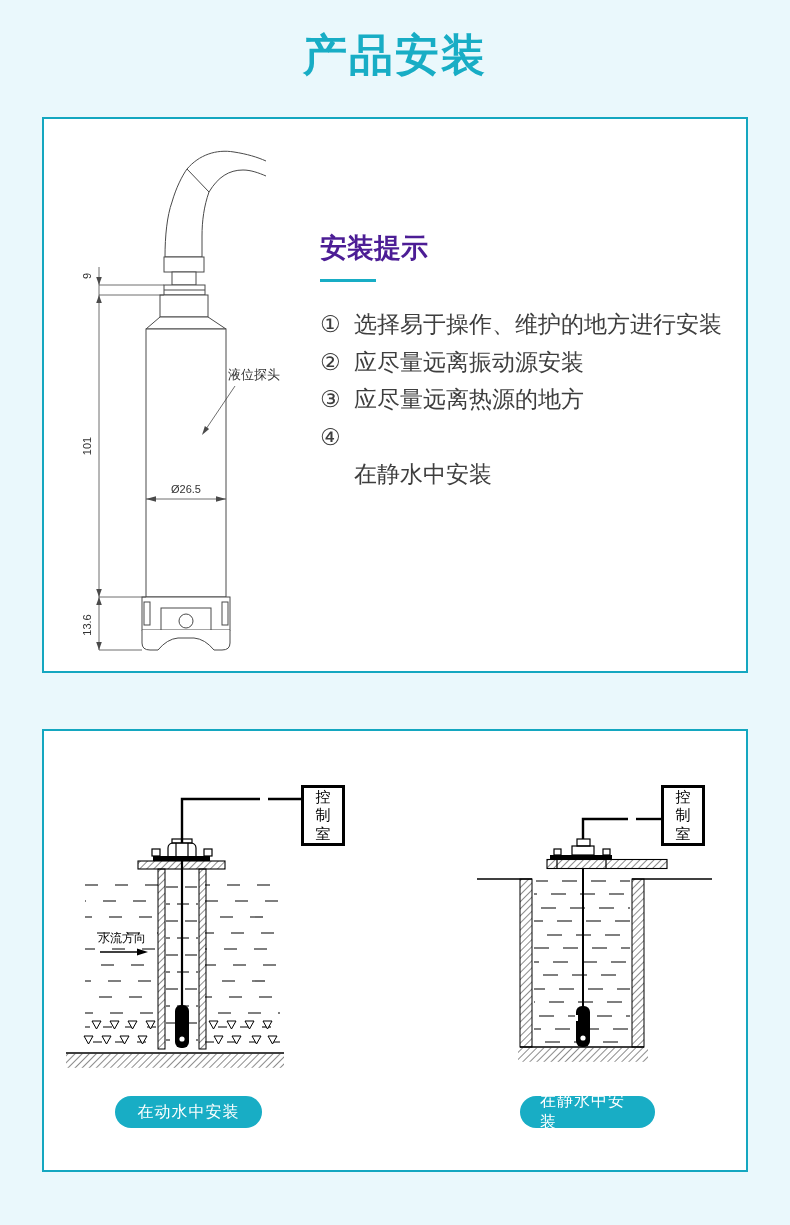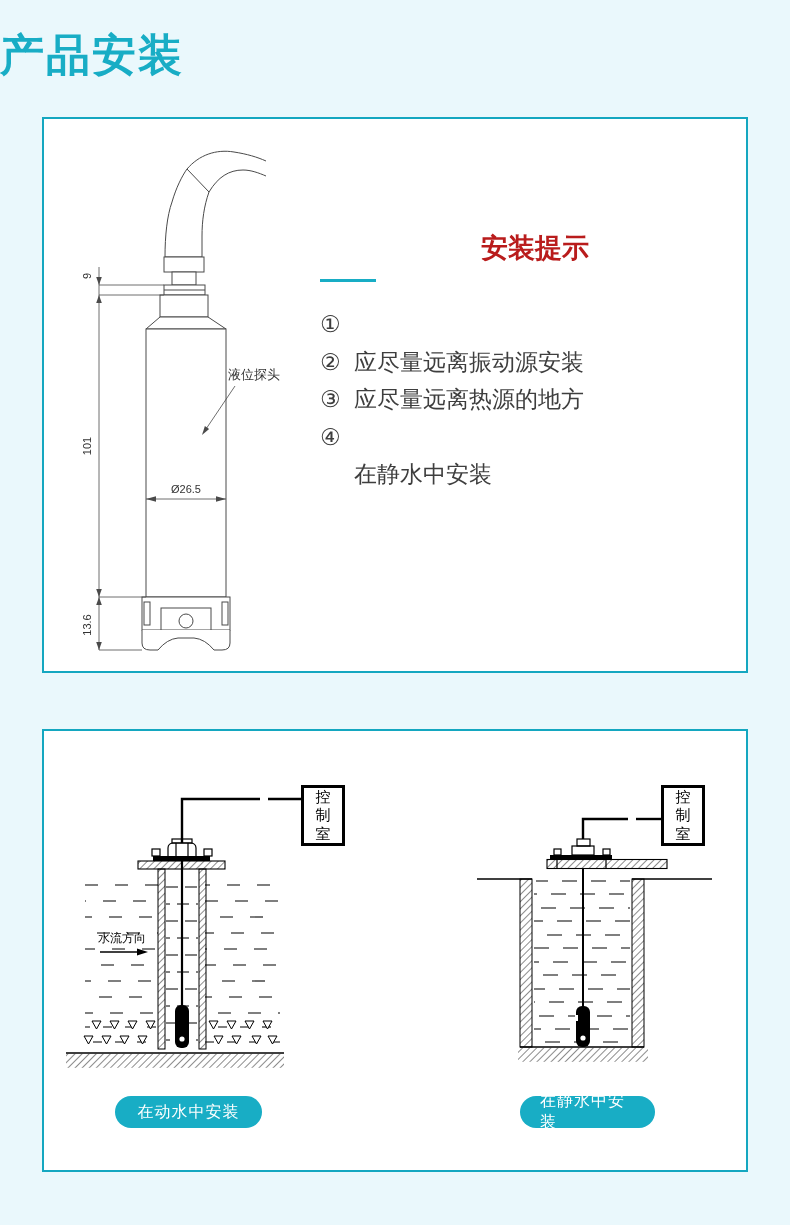"产品安装" .page-title { text-align: left -> center }
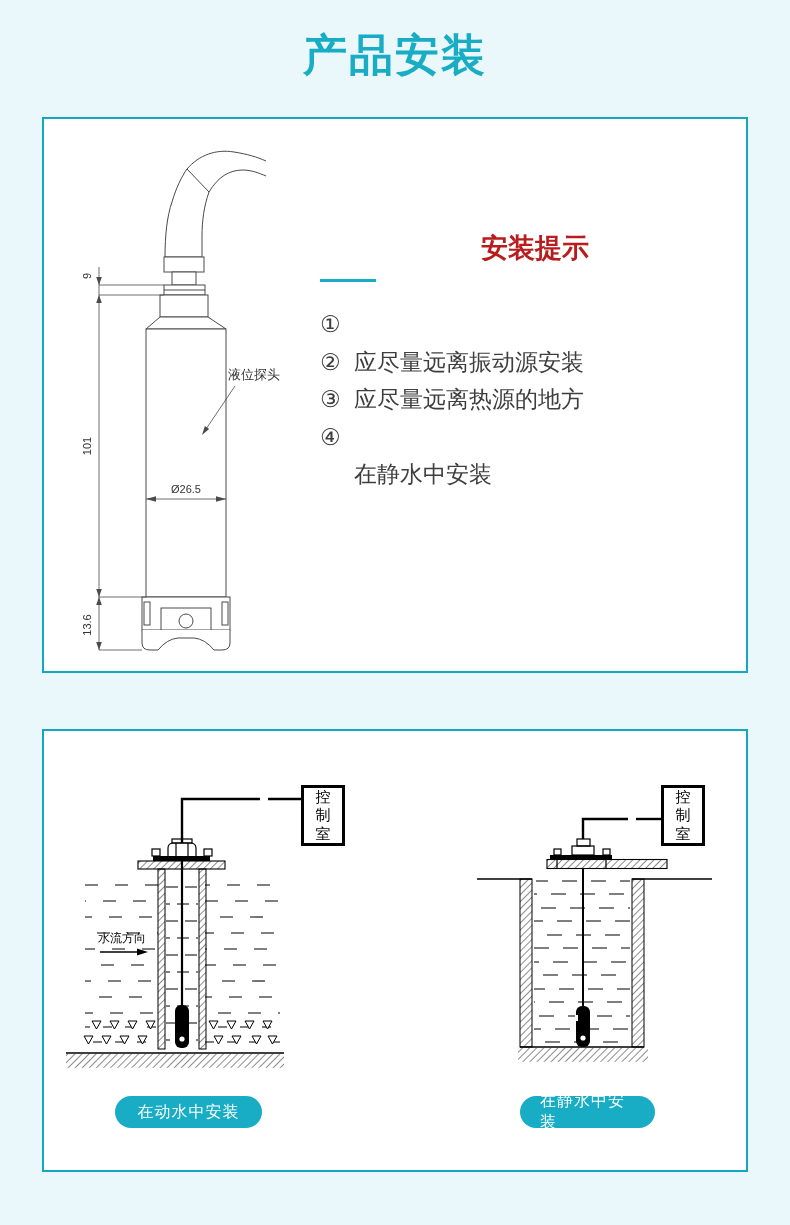"安装提示" .tips-heading { color: #b91c1c -> #4c1d95; text-align: center -> none }
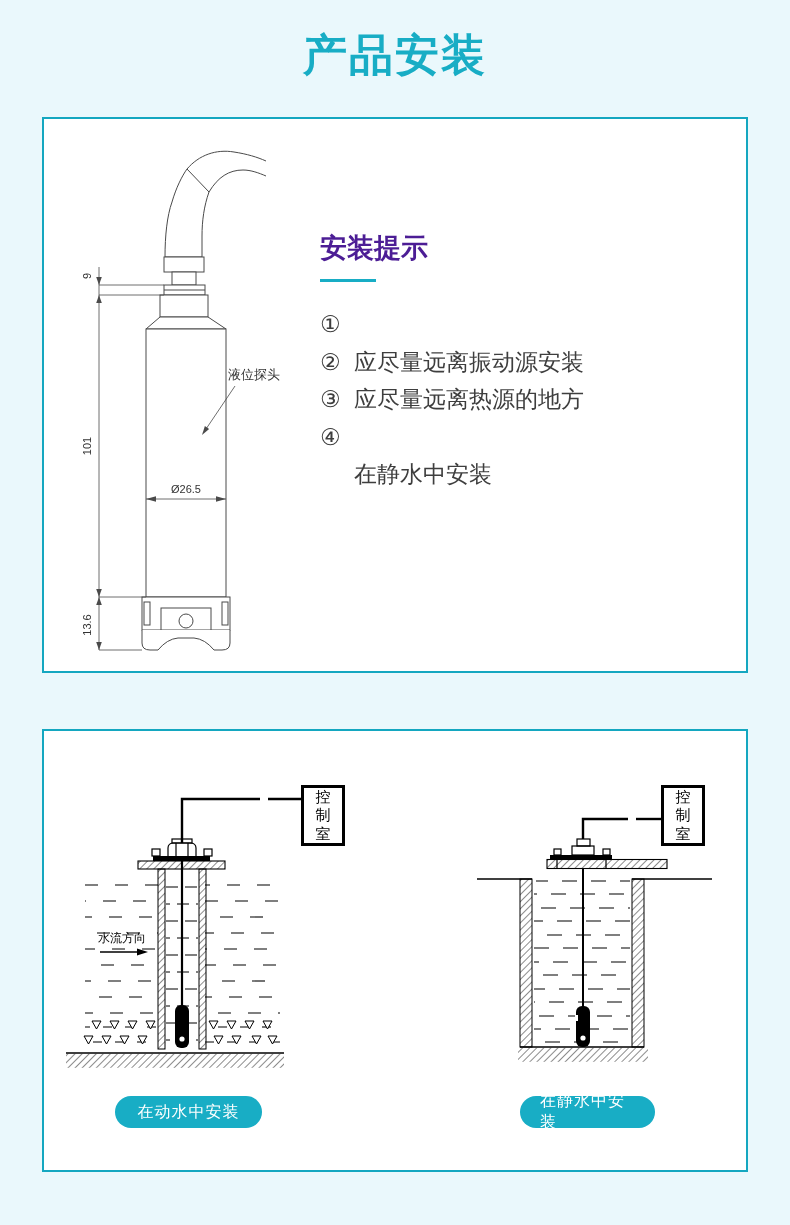"选择易于操作、维护的地方进行安装" span.tip-text { html: none -> <span>选择易于操作、维护的地方进行安装</span> }
